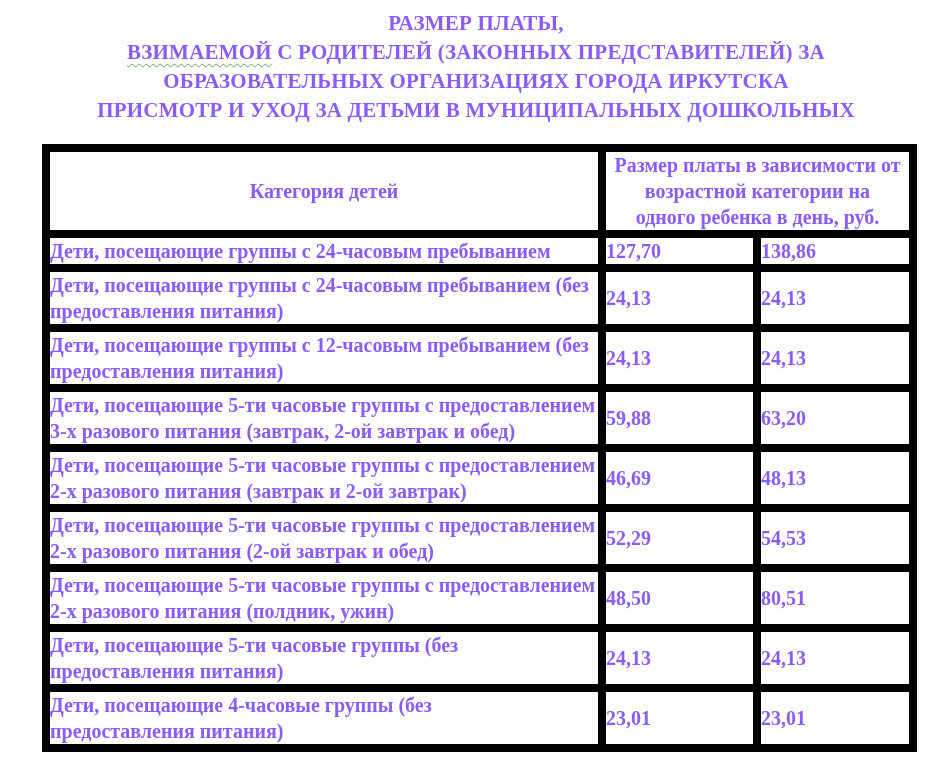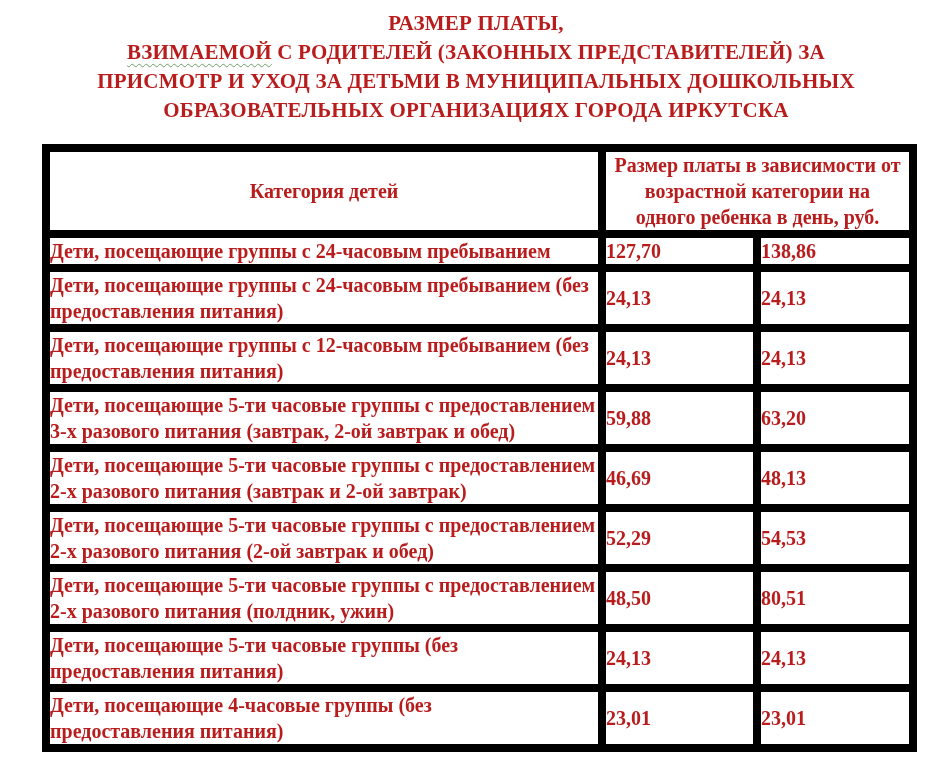"РАЗМЕР ПЛАТЫ," .page { color: #b91c1c -> #8b5cf6 }
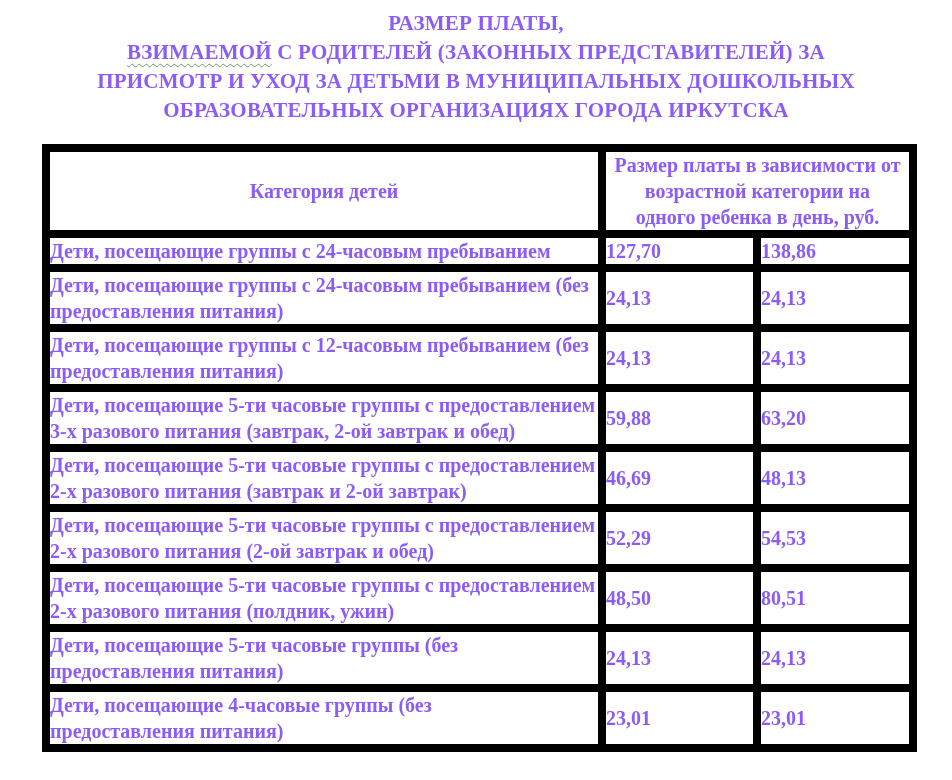"ПРИСМОТР И УХОД ЗА ДЕТЬМИ" div { order: before "ОБРАЗОВАТЕЛЬНЫХ ОРГАНИЗАЦИЯХ ГОРОДА" -> after "ОБРАЗОВАТЕЛЬНЫХ ОРГАНИЗАЦИЯХ ГОРОДА" }
